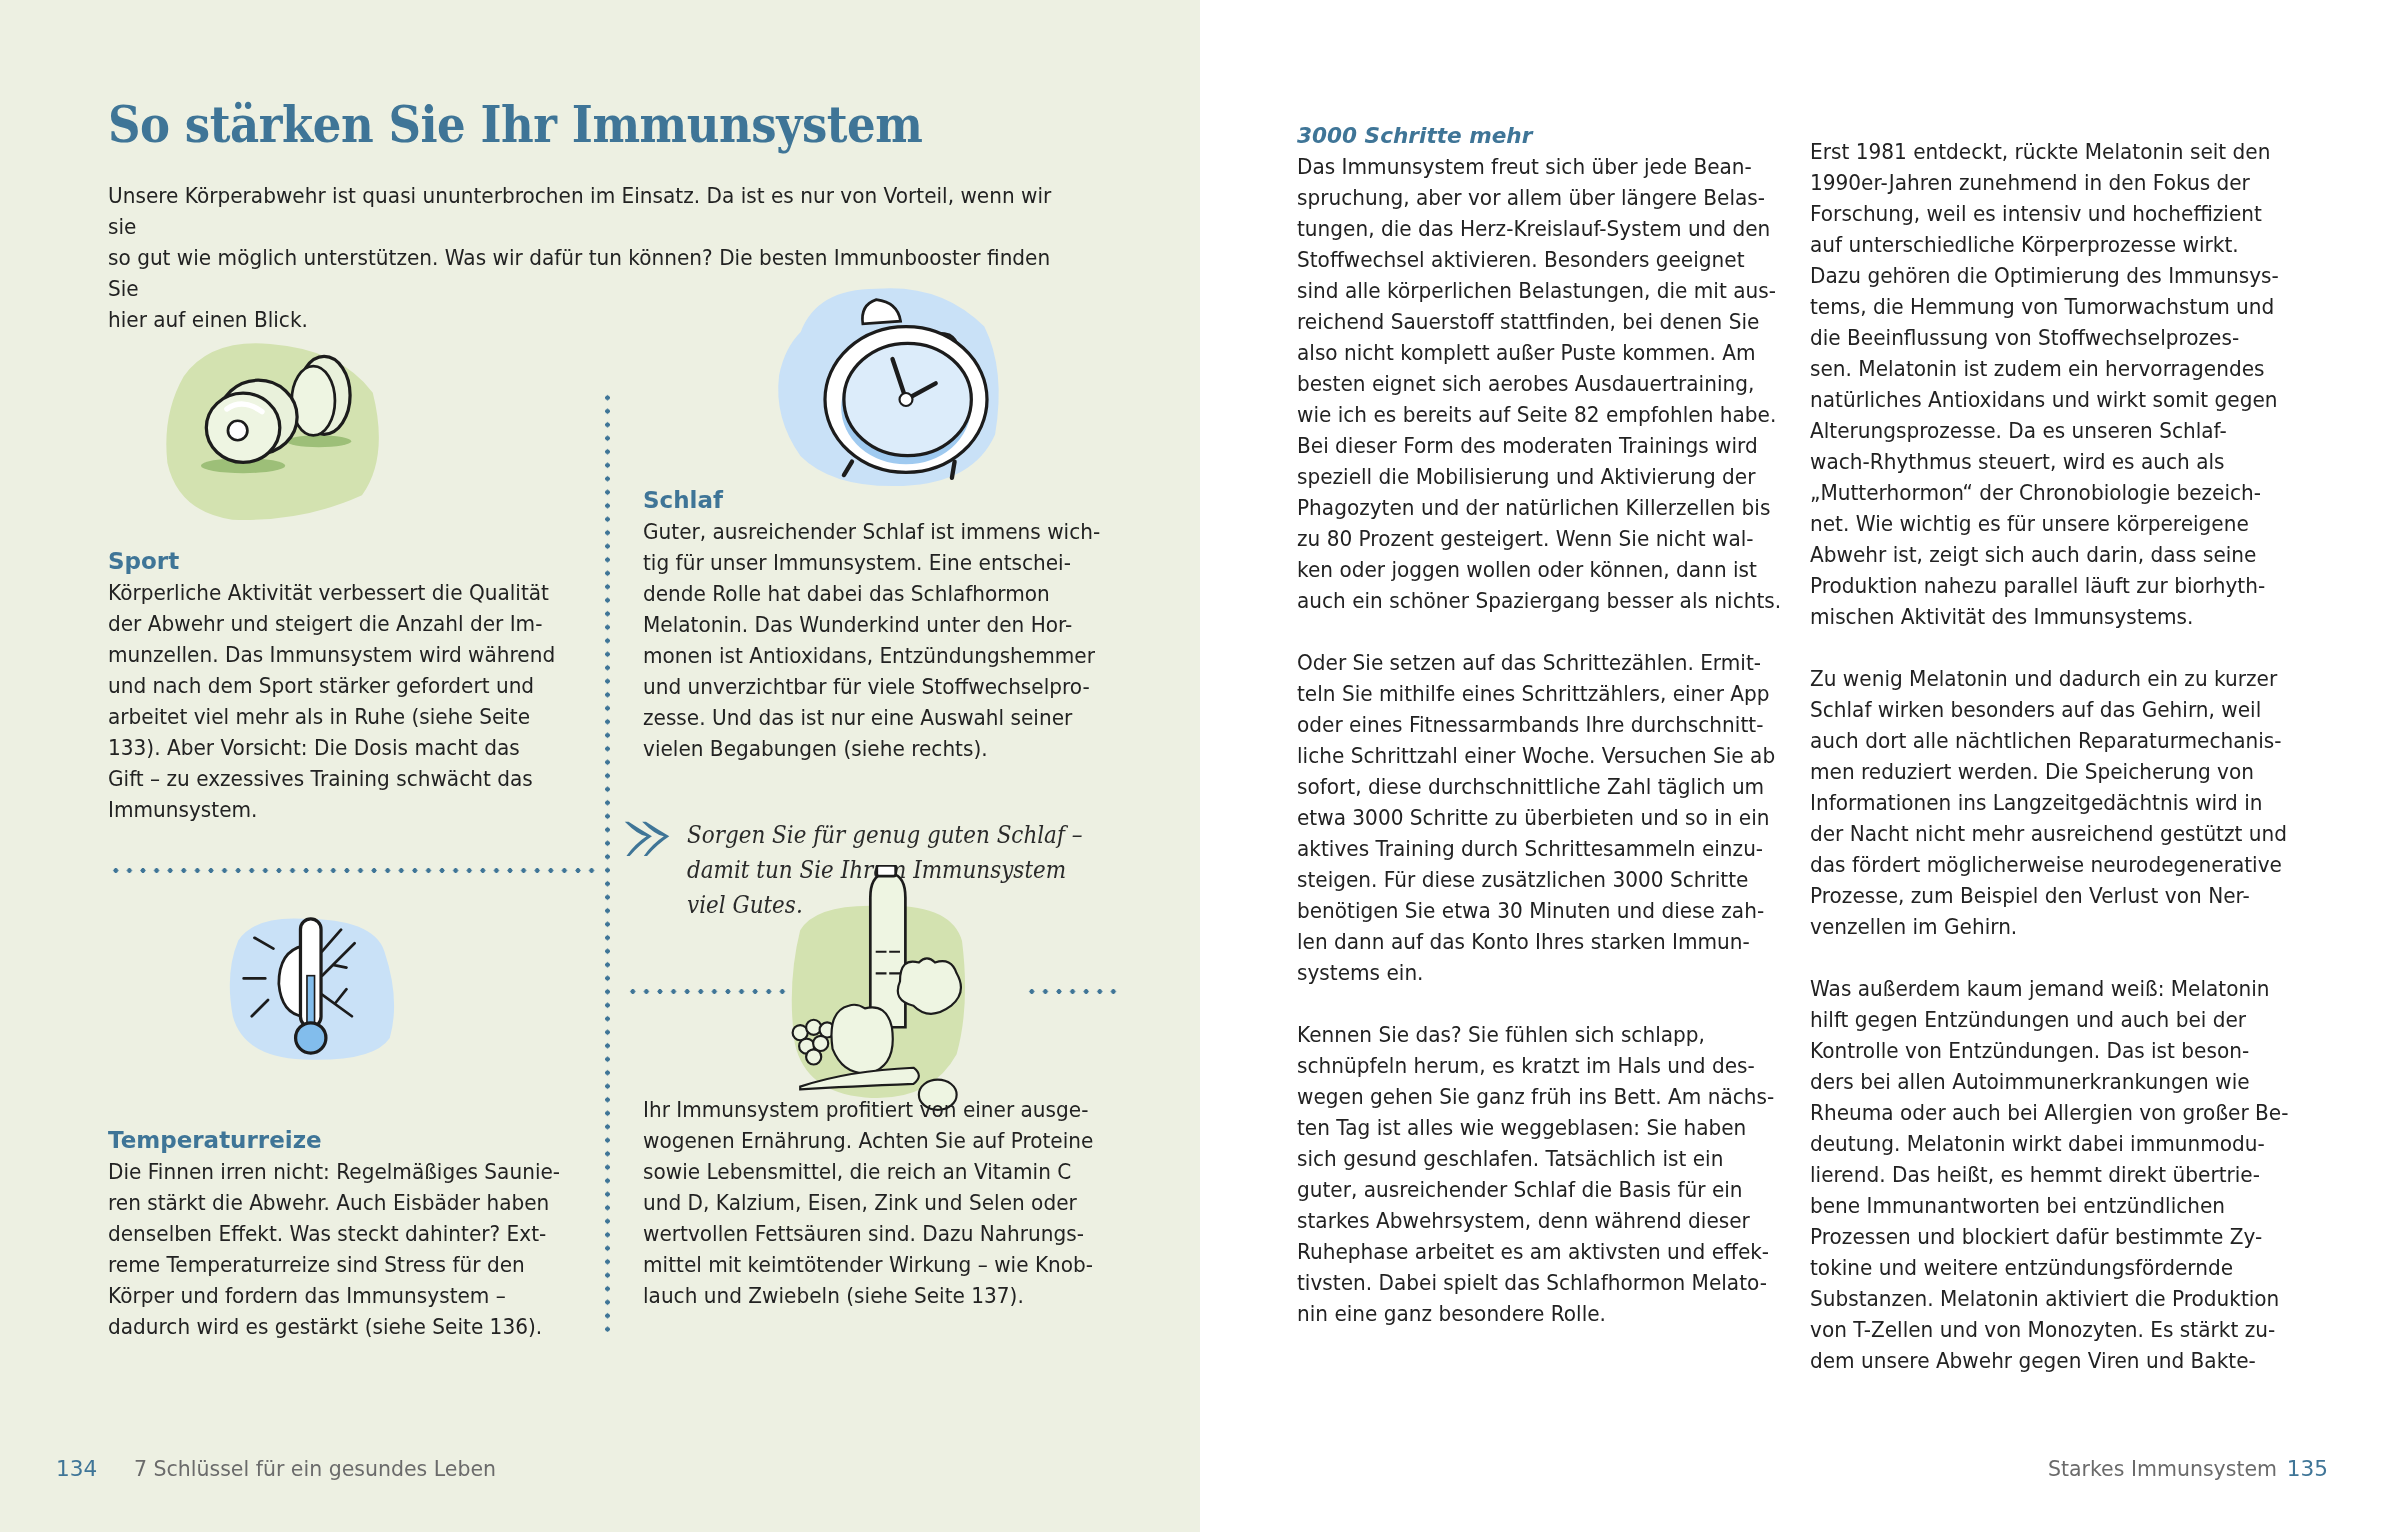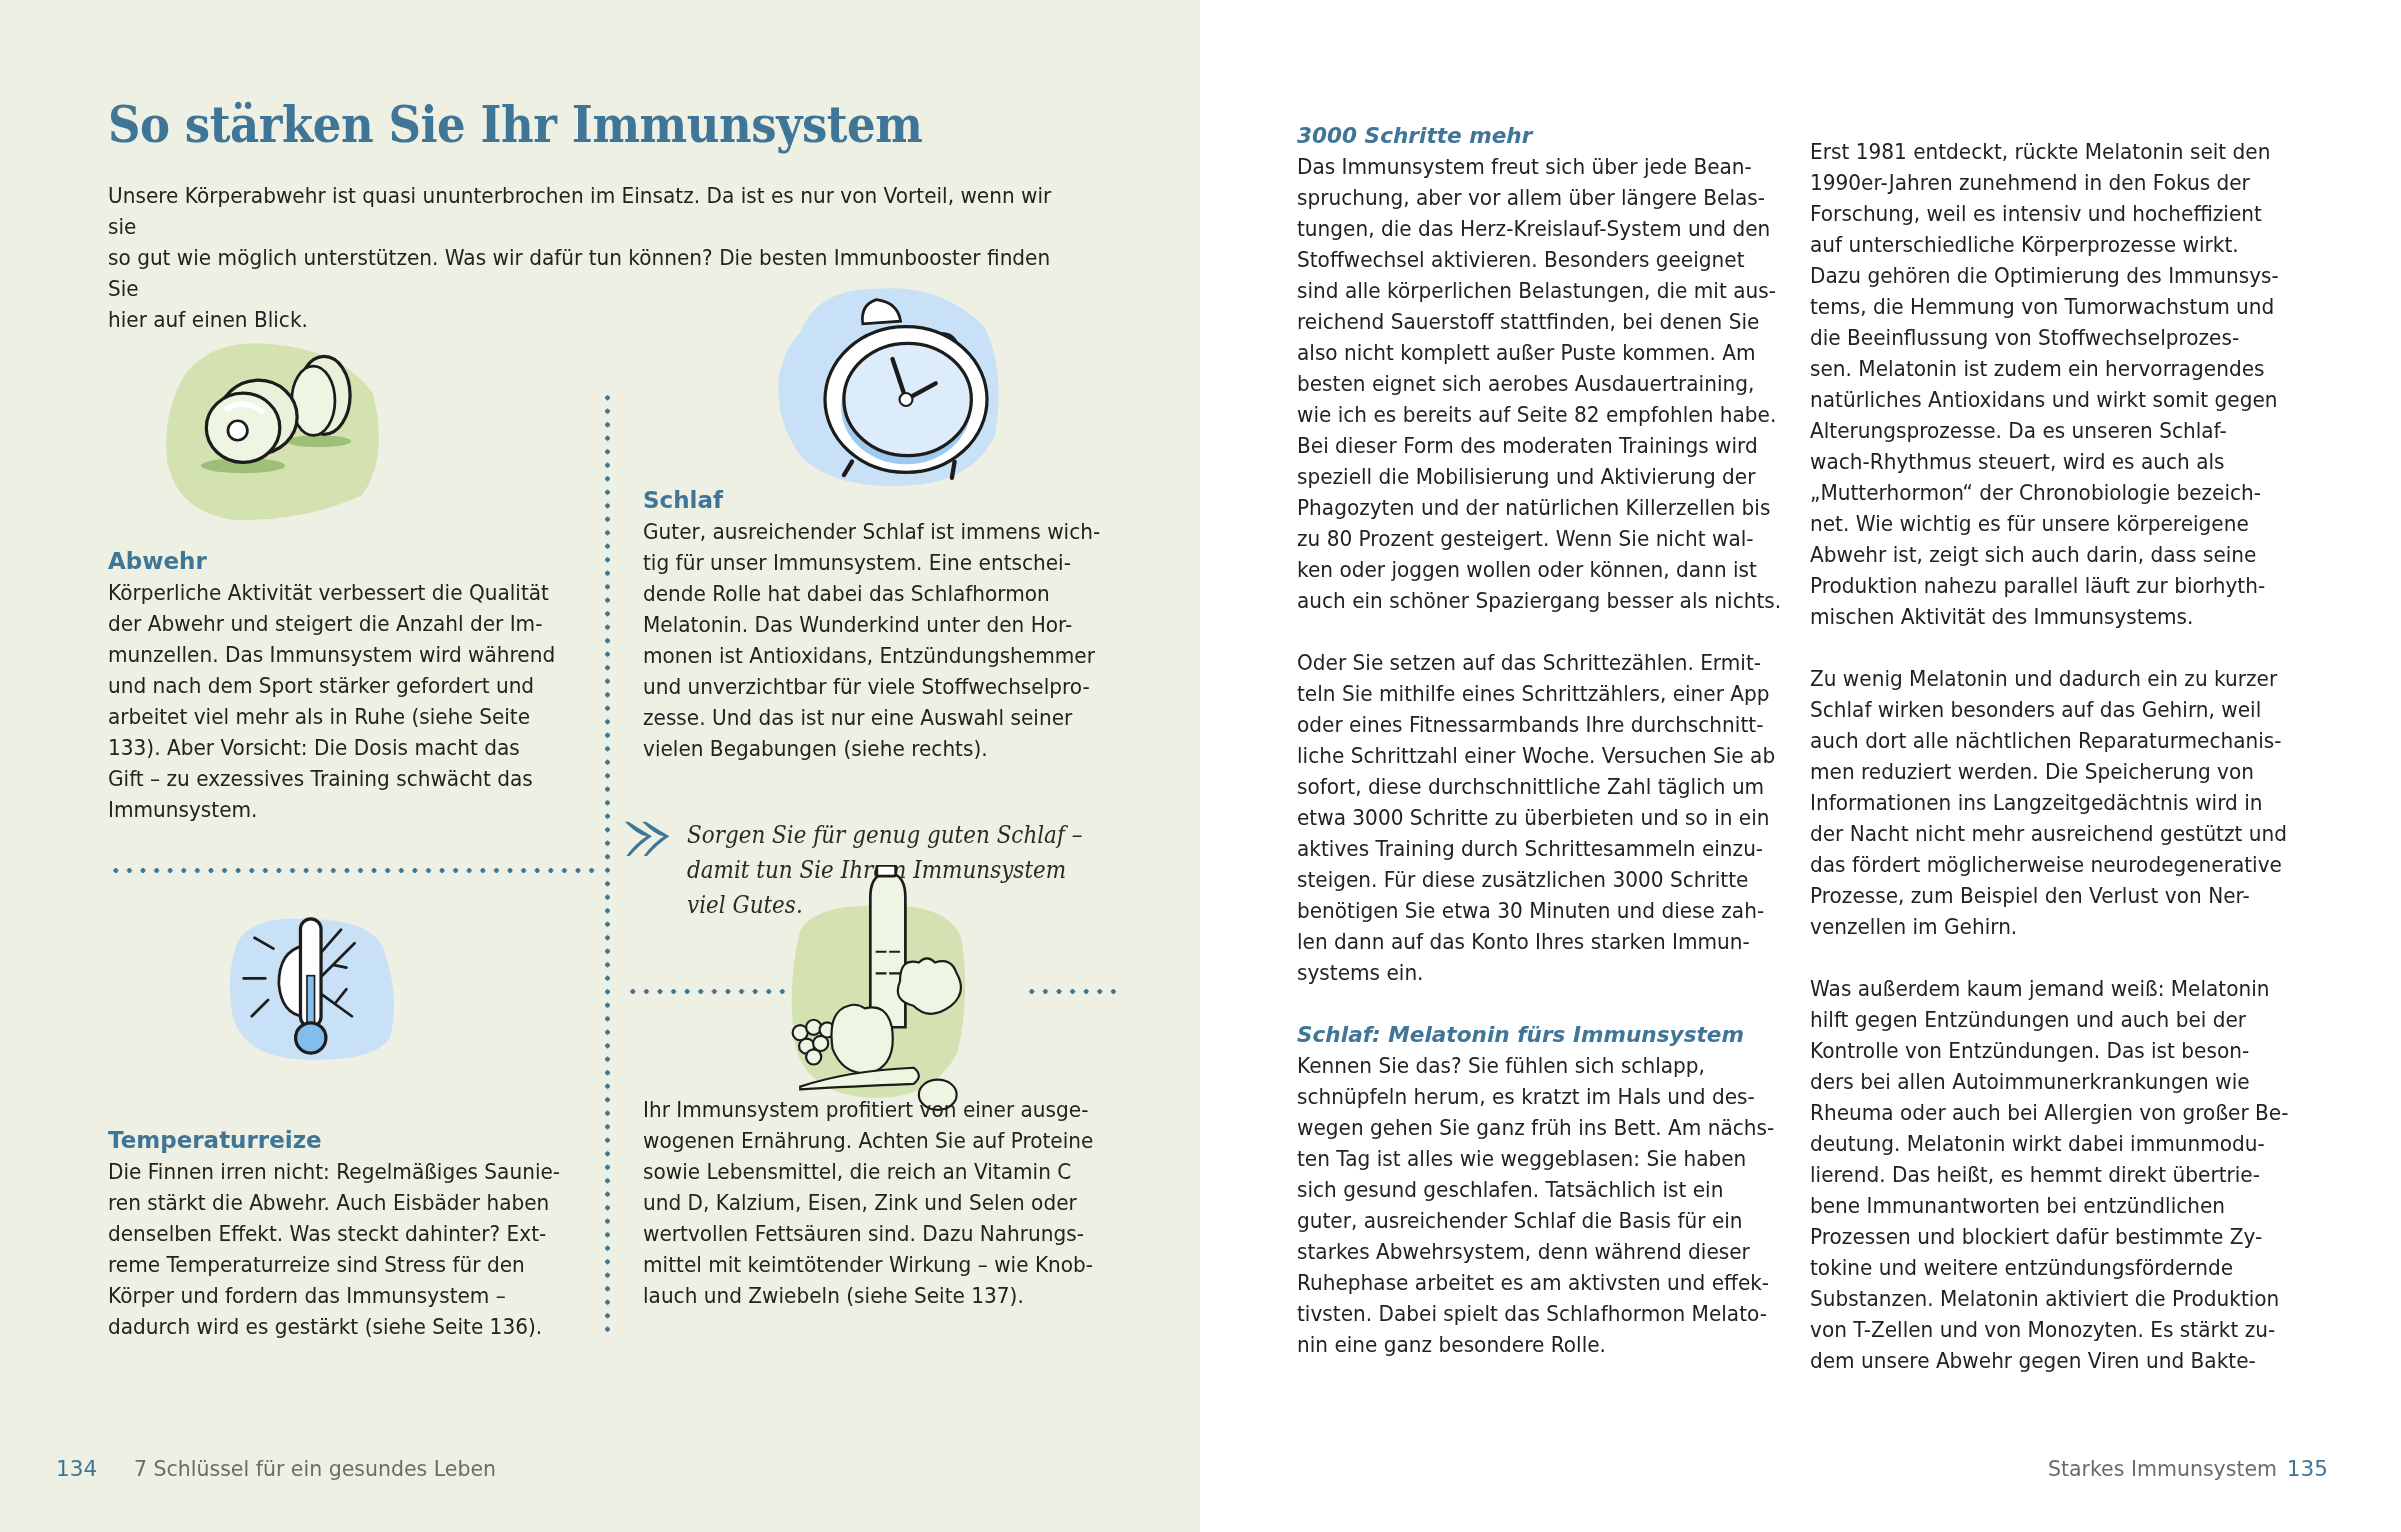"Abwehr" div.section-heading { text: Abwehr -> Sport }
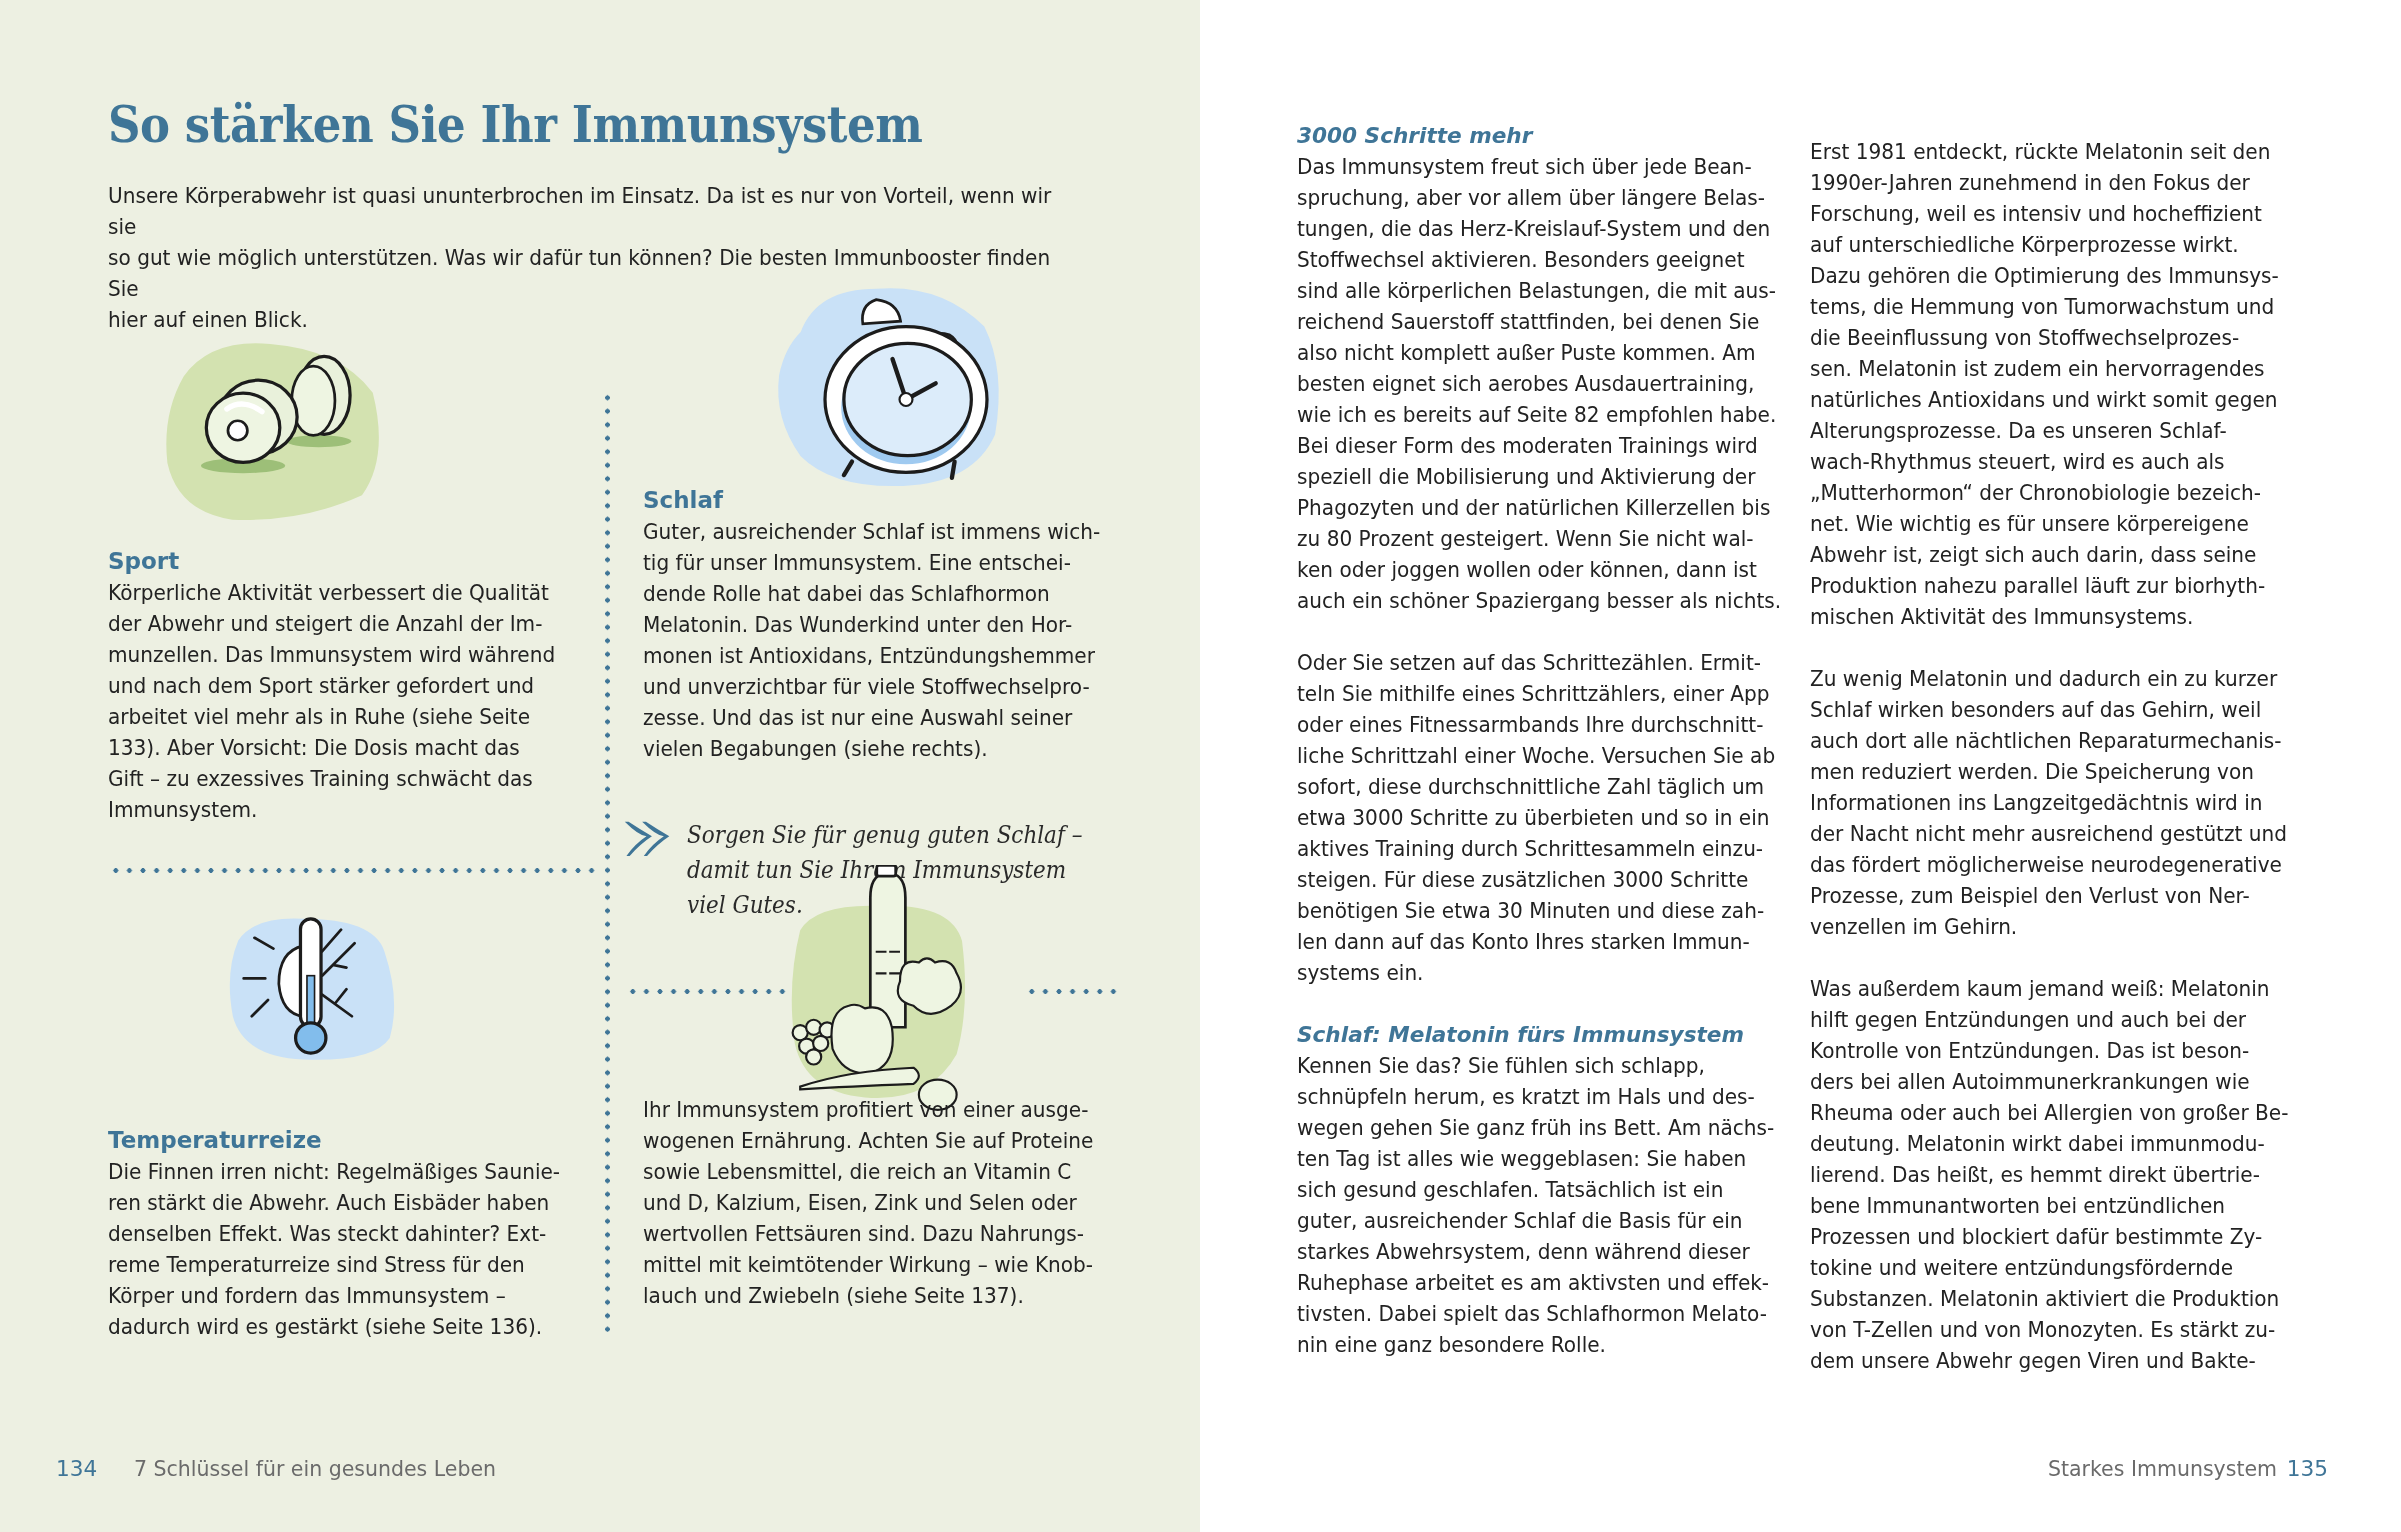"Schlaf: Melatonin fürs Immunsystem" div.col-heading { html: <div>Schlaf: Melatonin fürs Immunsystem</div> -> none }
